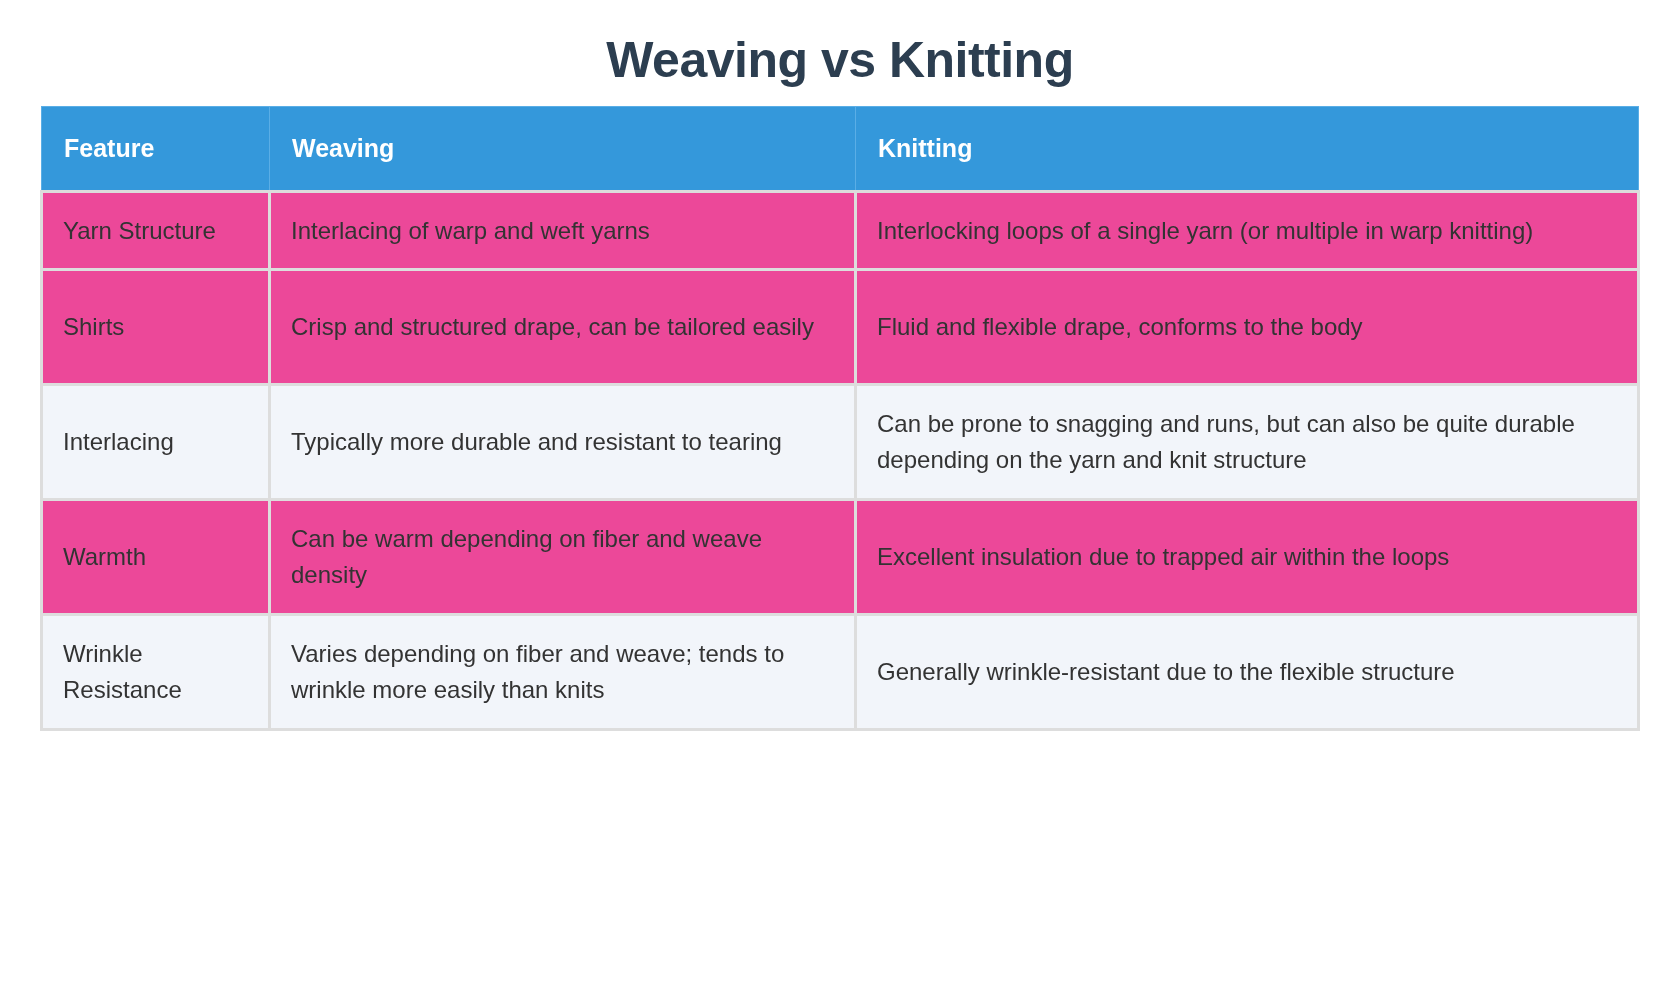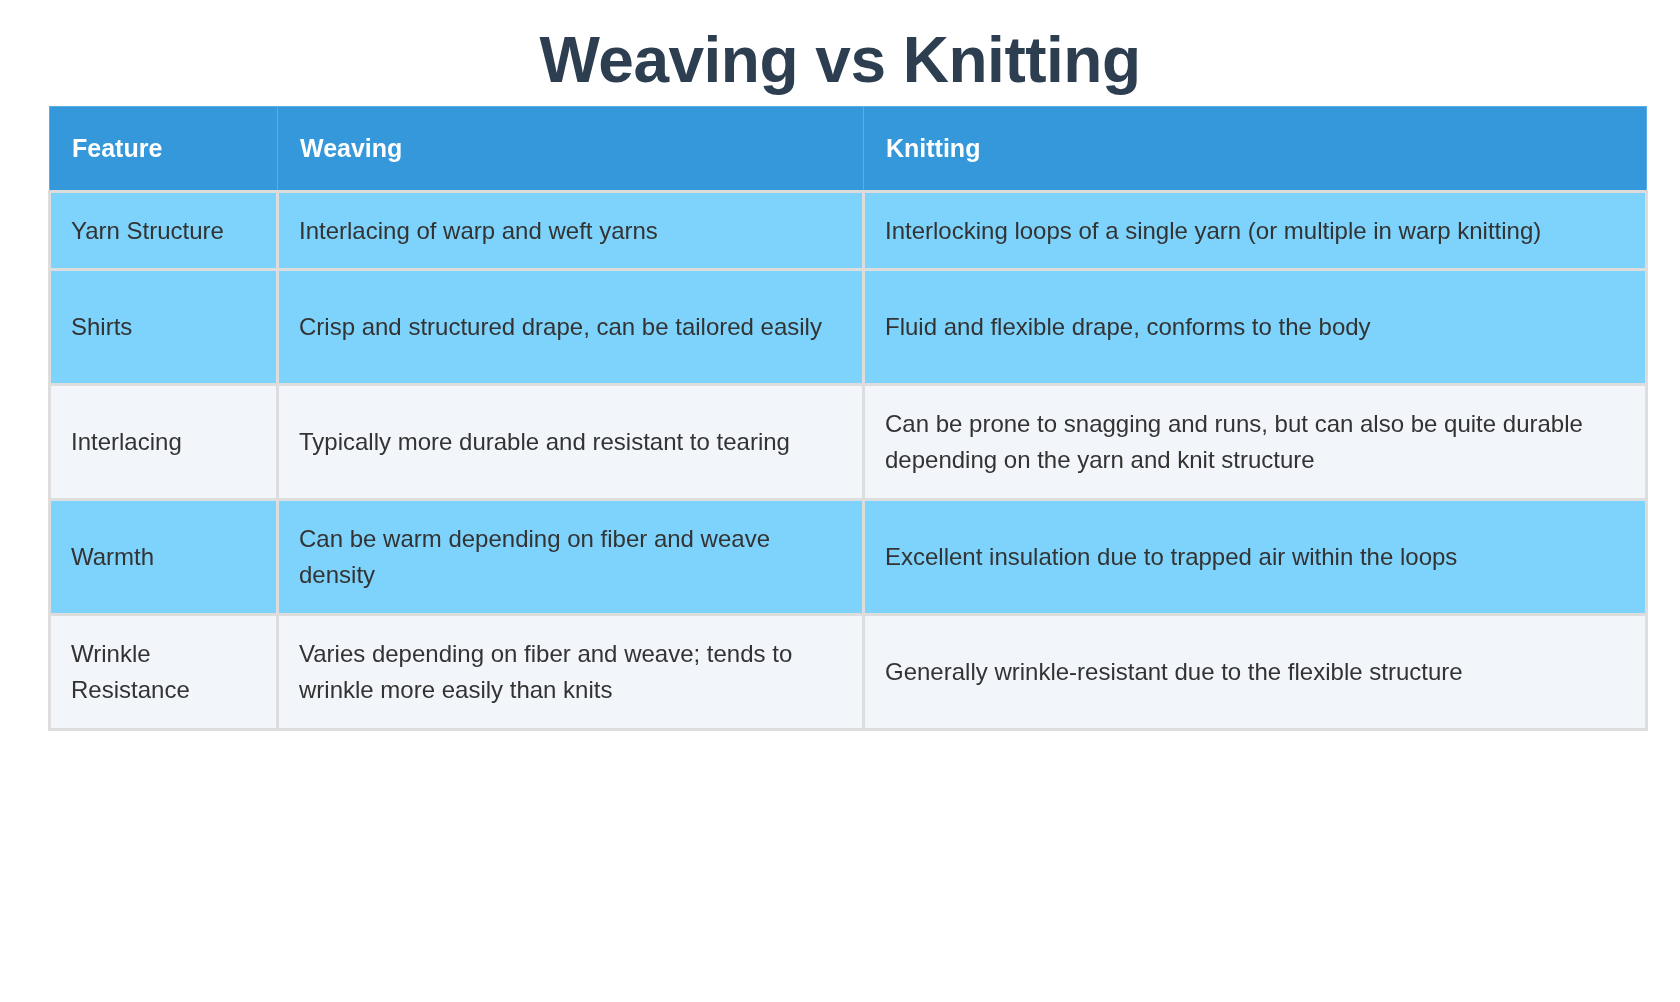"Weaving vs Knitting" .page-title { font-size: 64px -> 50px }
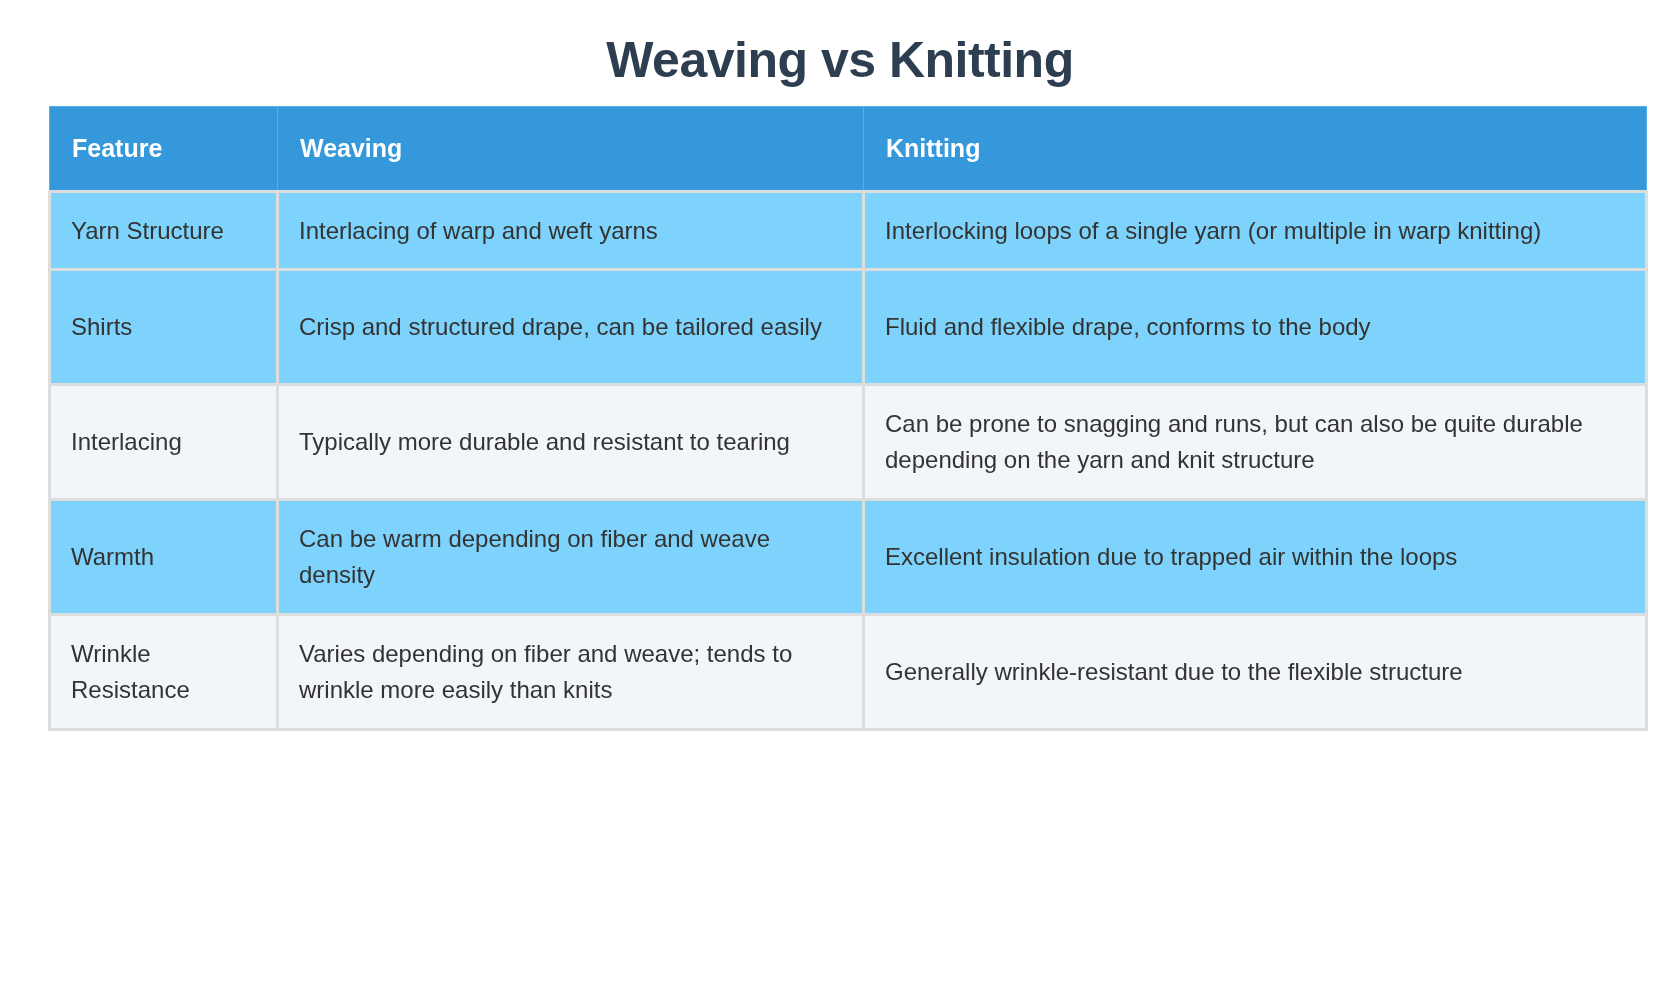"Feature" .table-wrap { left: 48px -> 40px }
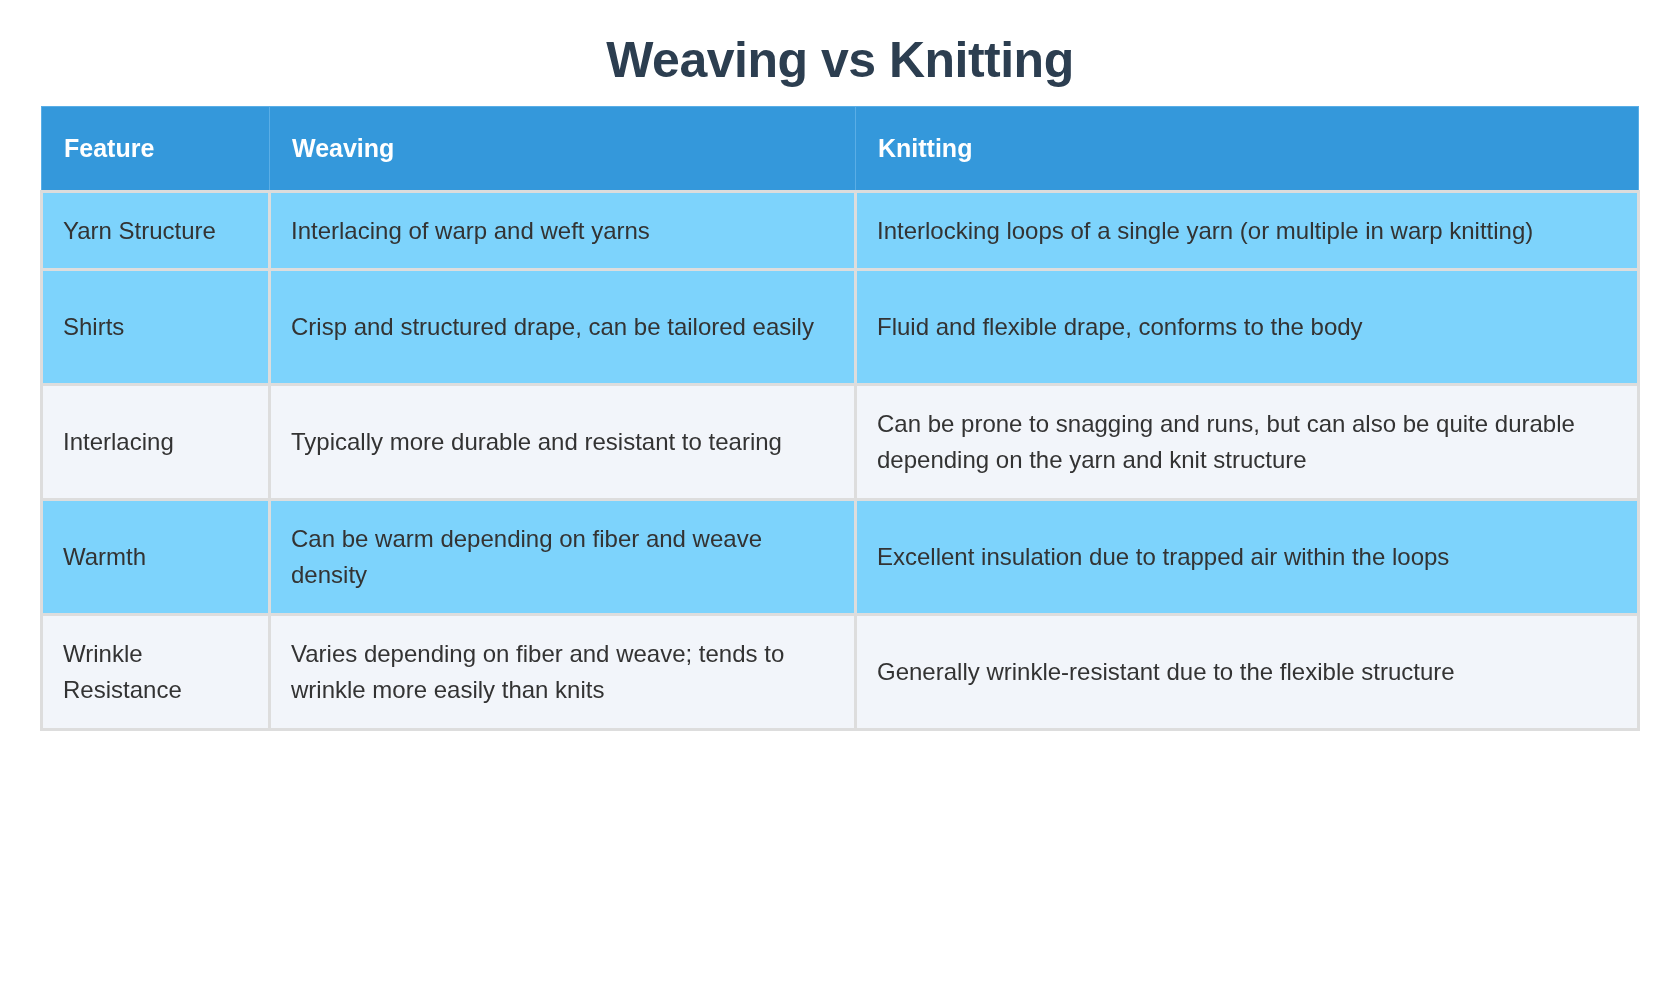"Yarn Structure" table.compare tbody tr.norm td { background: #7dd3fc -> #ec4899 }
